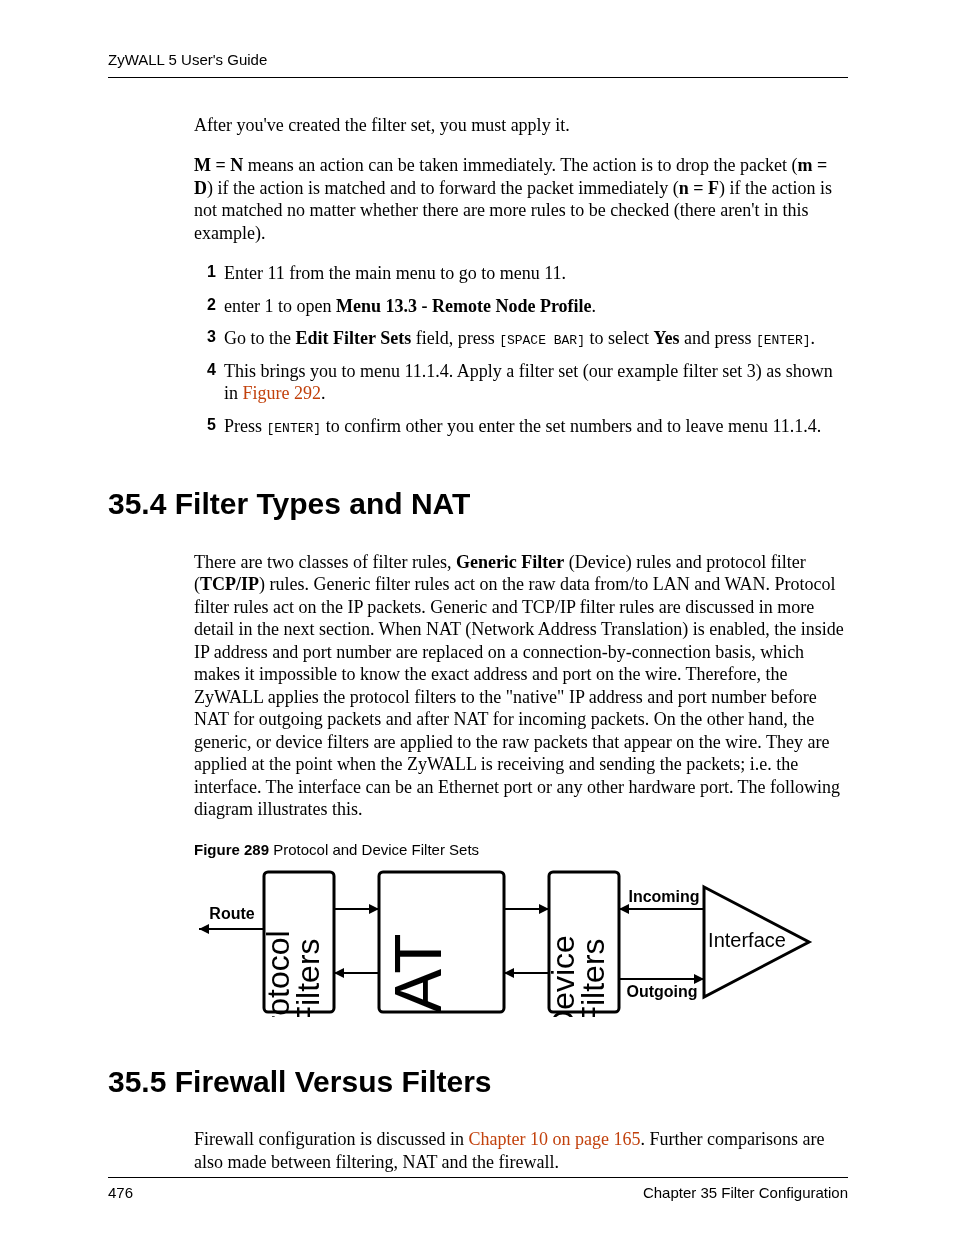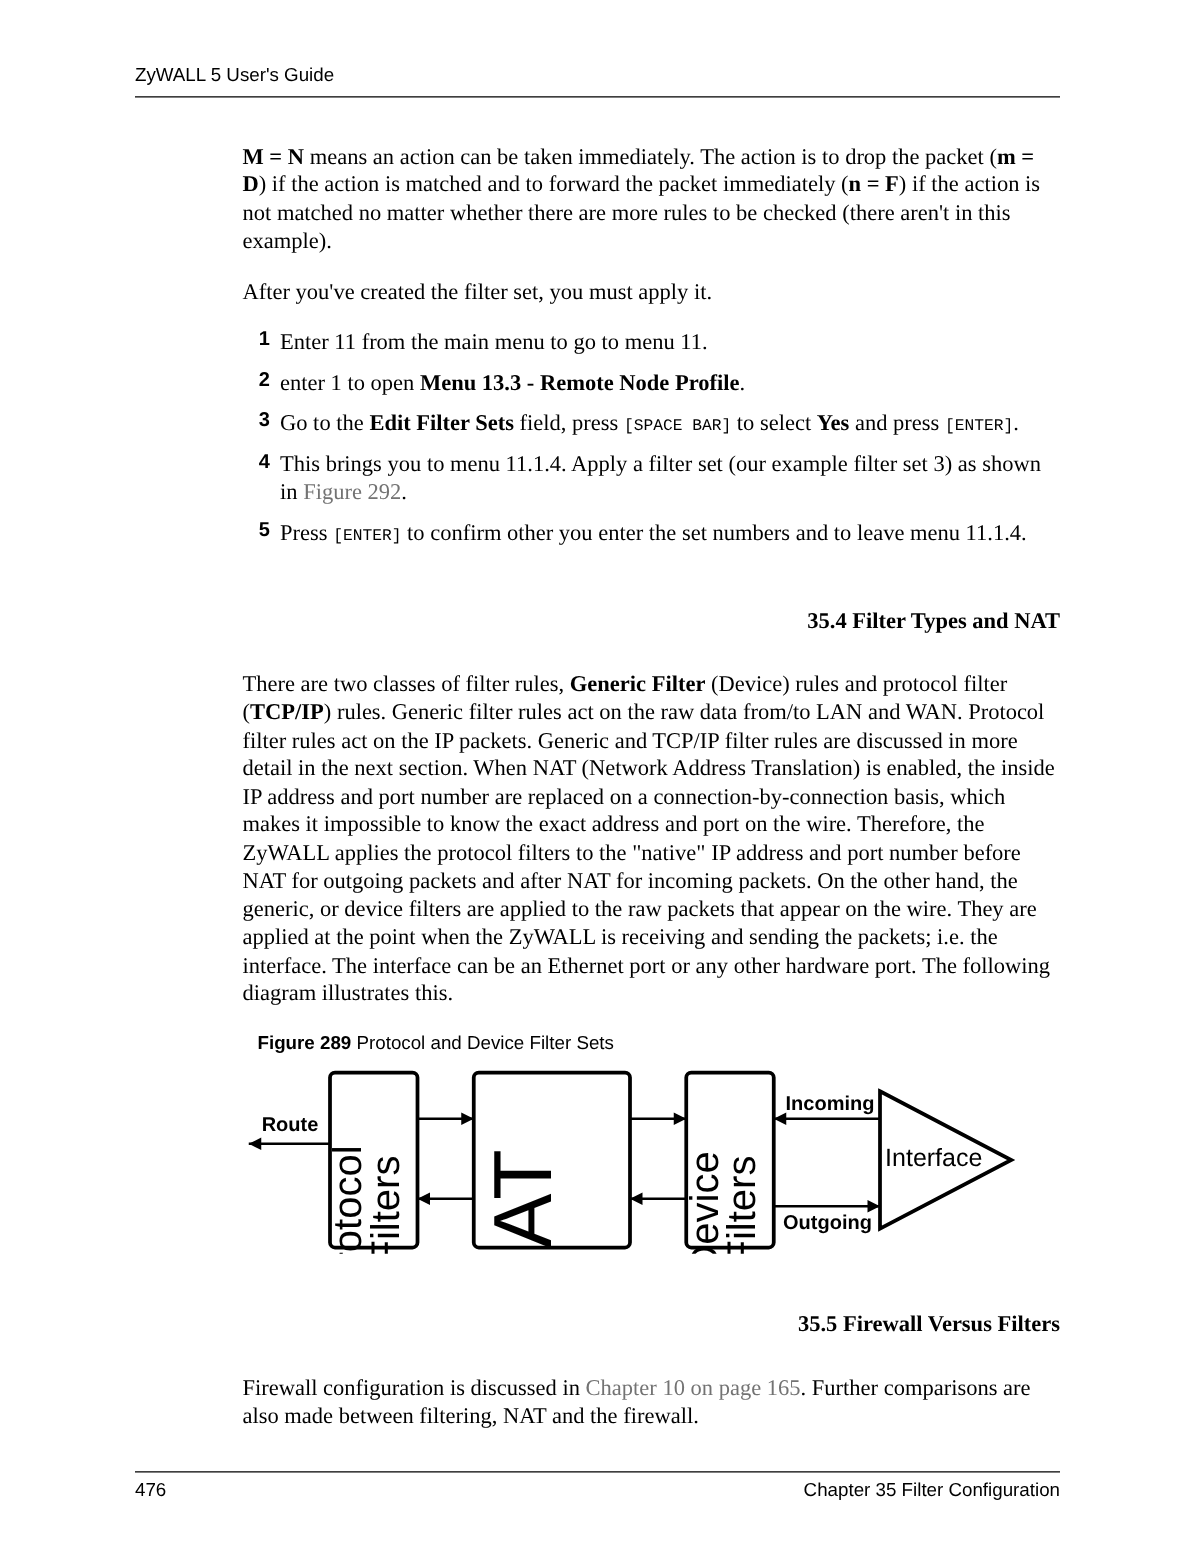"M = N means an" p.para { order: before "After you've created the filter" -> after "After you've created the filter" }
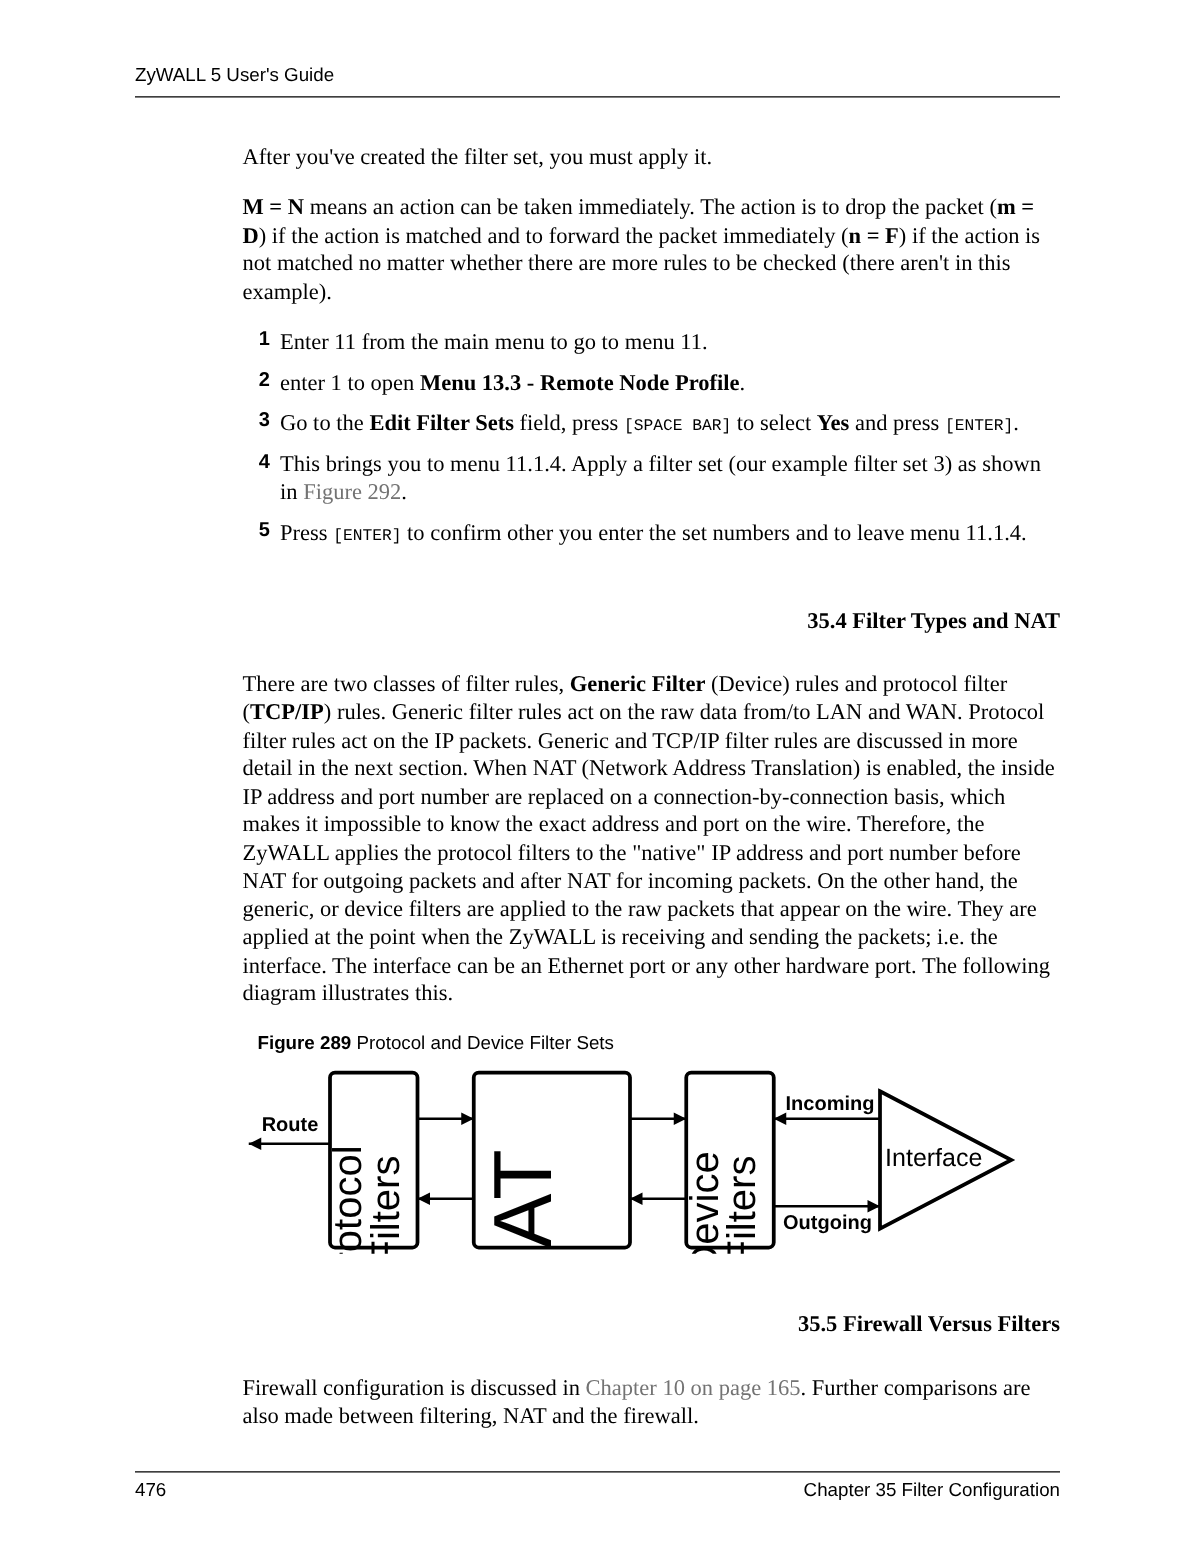"Figure 292" .link { color: #737373 -> #c2410c }
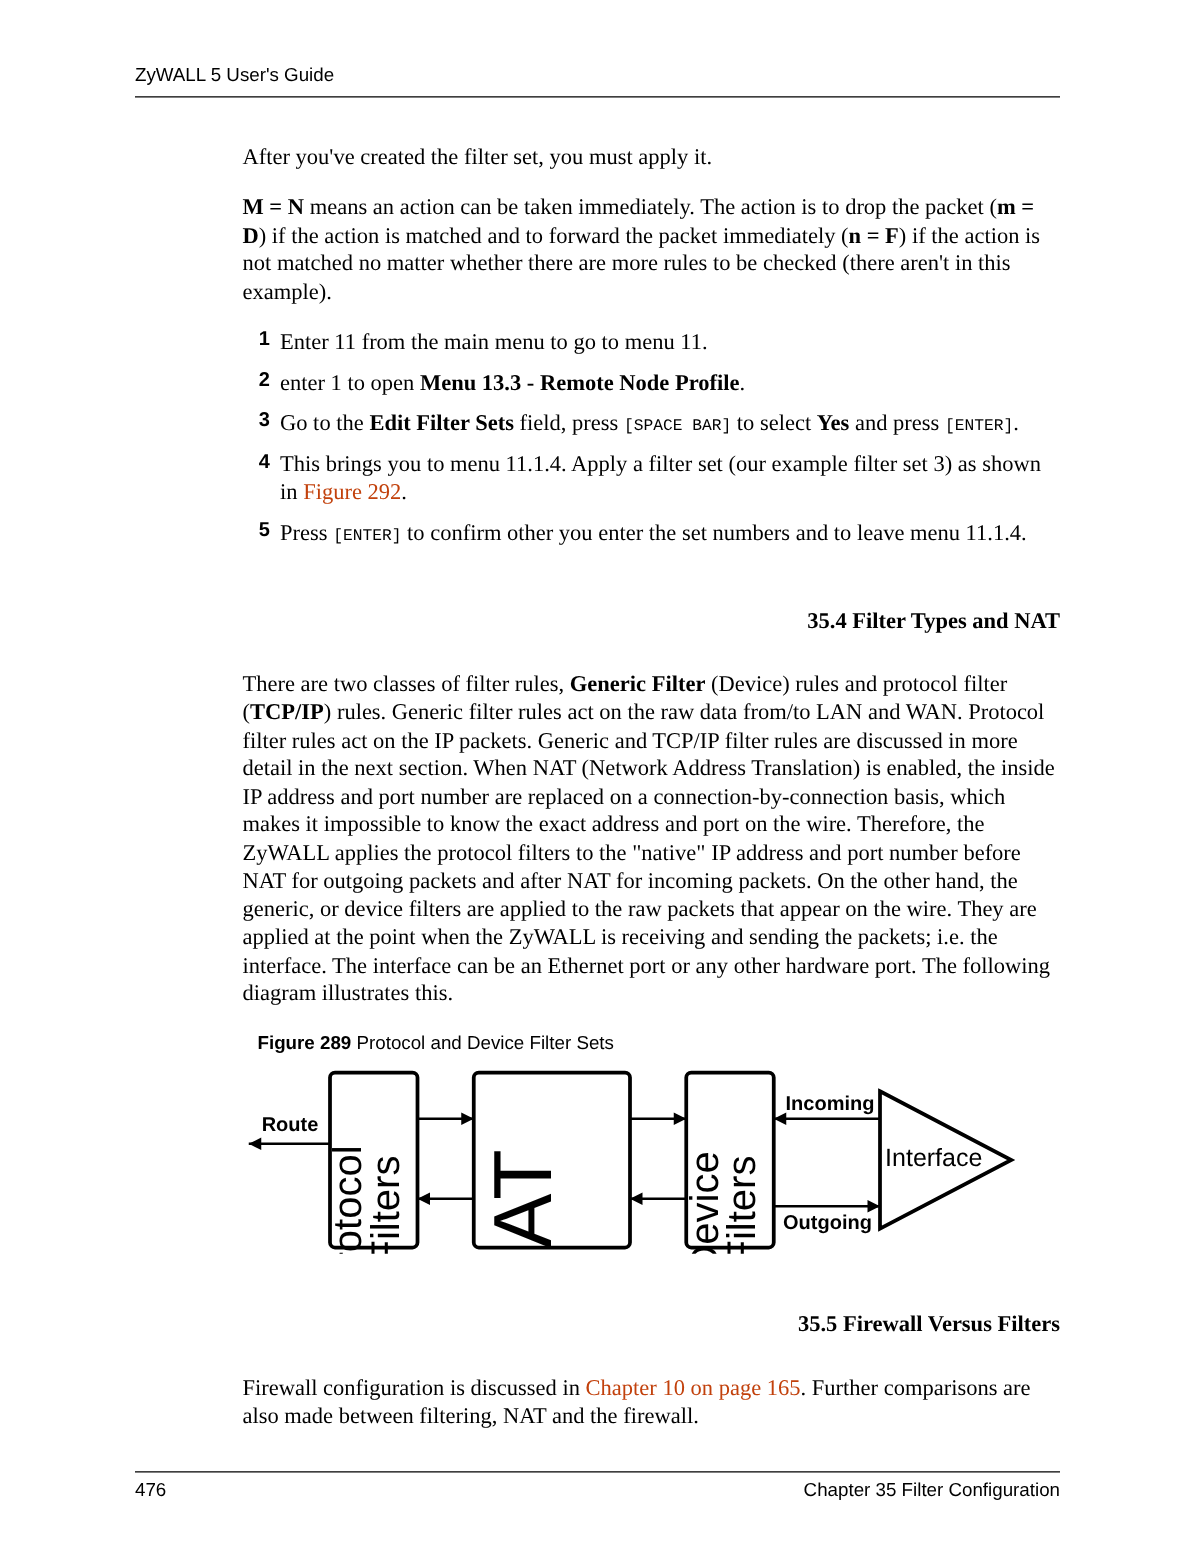"35.4 Filter Types and NAT" .section-title { font-family: Liberation Serif, serif -> Liberation Sans, sans-serif; font-size: 18px -> 30px; text-align: right -> none }
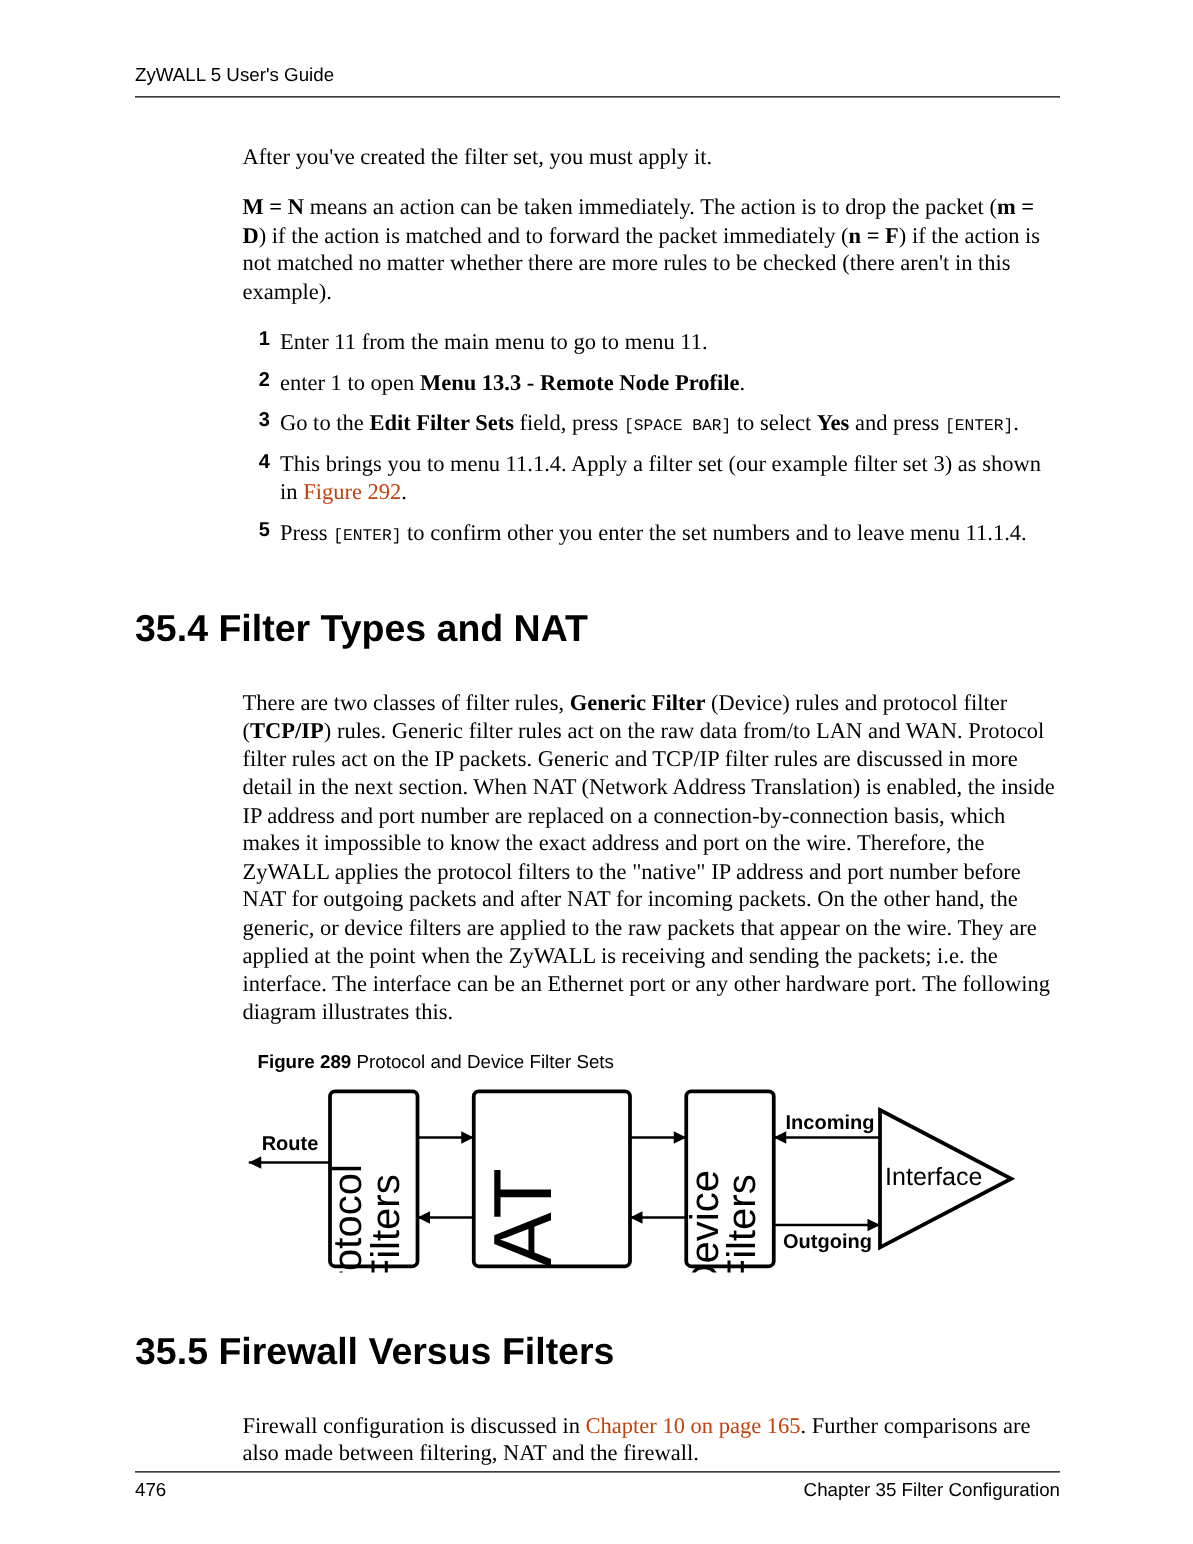"Figure 289" .fig-caption .fig-num { margin-left: 12px -> none }
